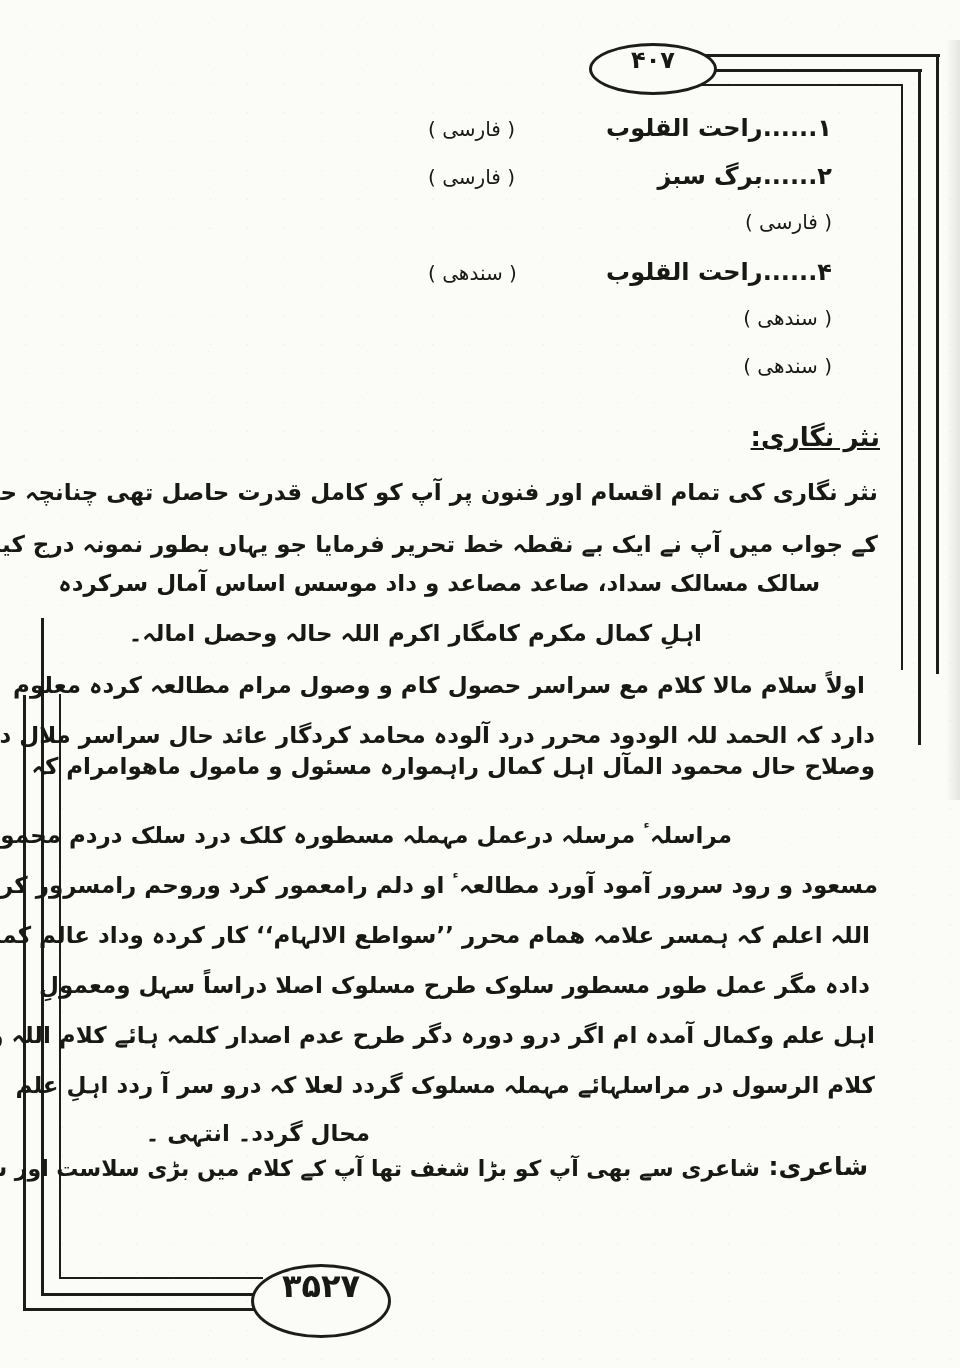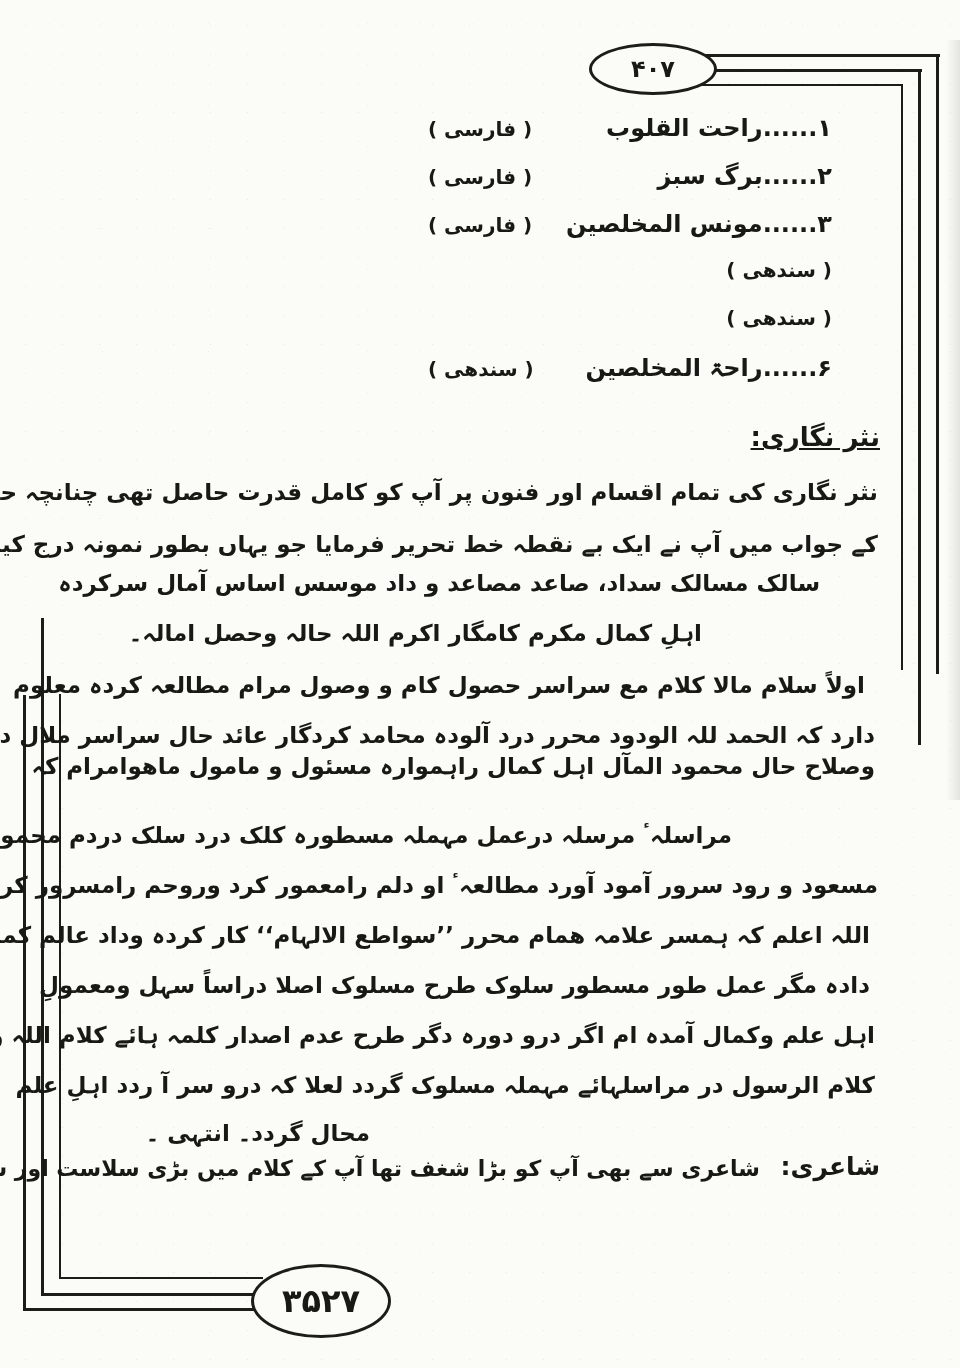"۴۰۷" .oval { align-items: center -> flex-start }
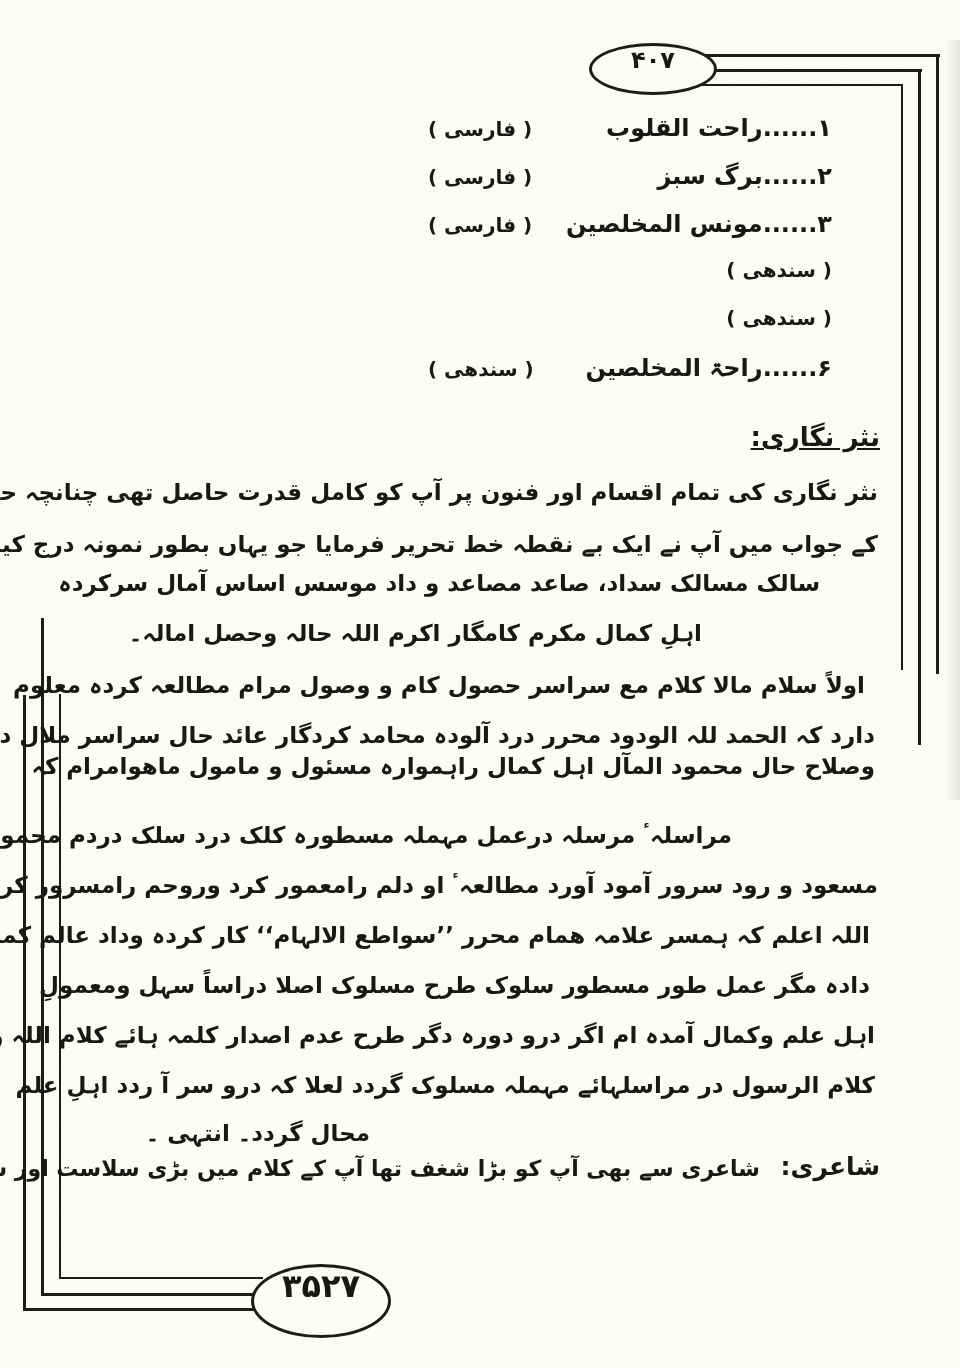"( فارسی )" .work-lang { font-weight: bold -> normal }
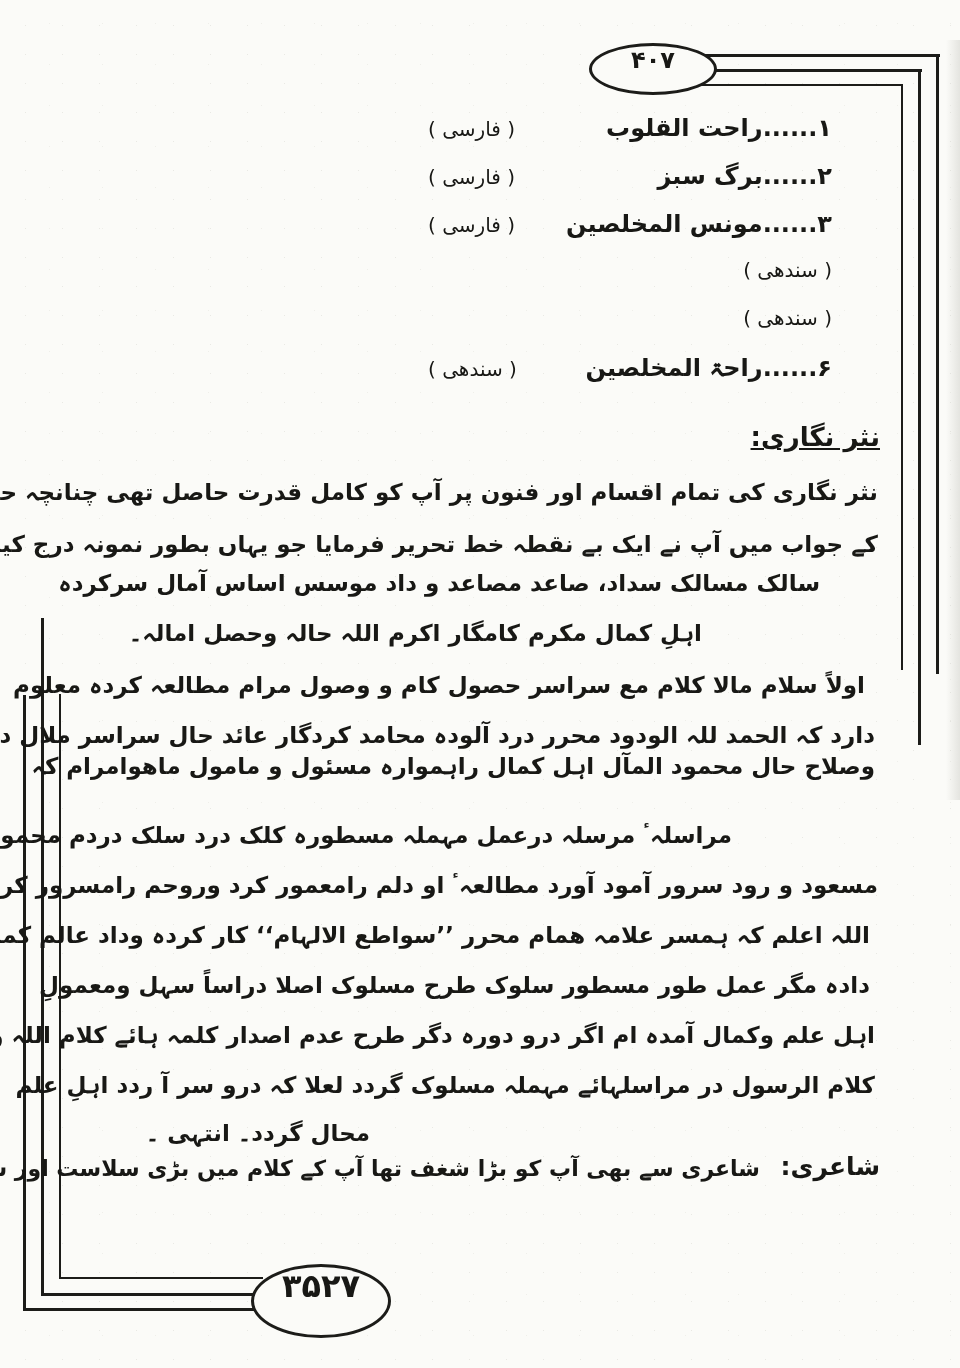"۳......مونس المخلصین" span.work-title { html: <span>۳......مونس المخلصین</span> -> none }
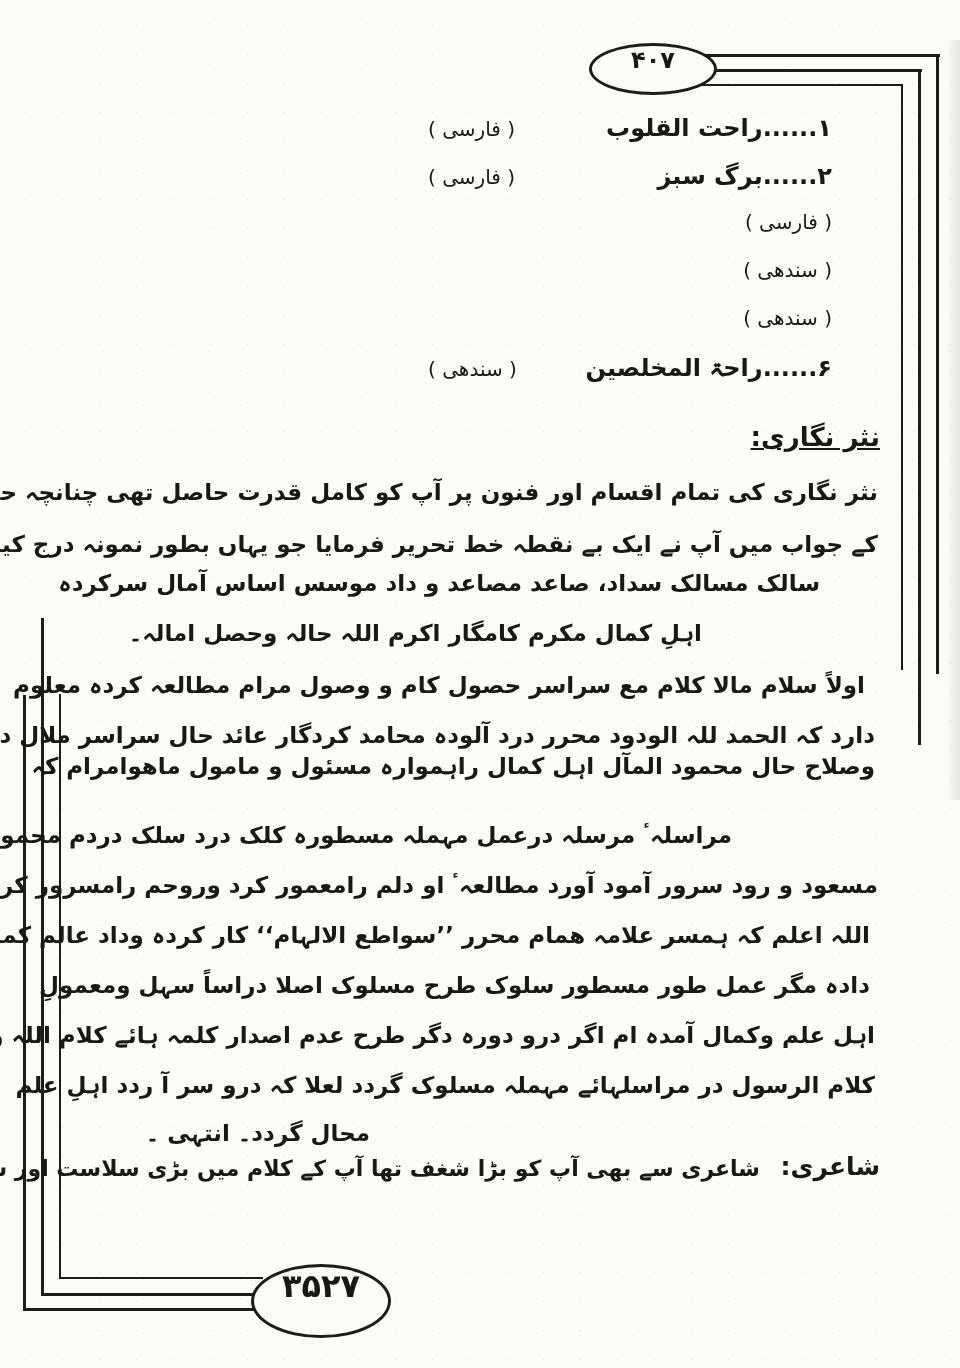"۴......راحت القلوب" span.work-title { html: none -> <span>۴......راحت القلوب</span> }
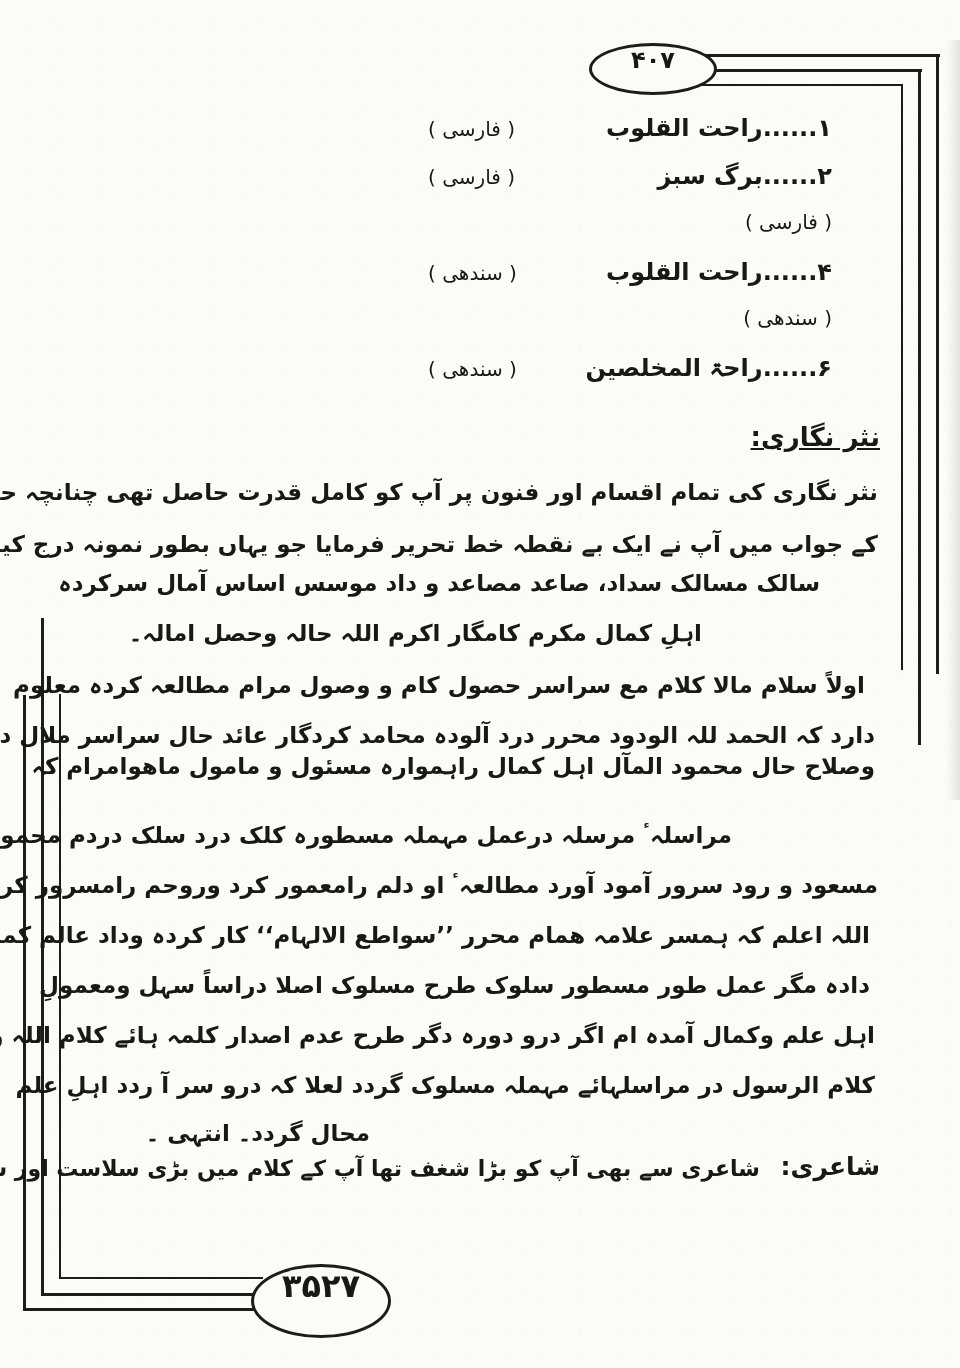"۶......راحۃ المخلصین" span.work-title { html: <span>۶......راحۃ المخلصین</span> -> none }
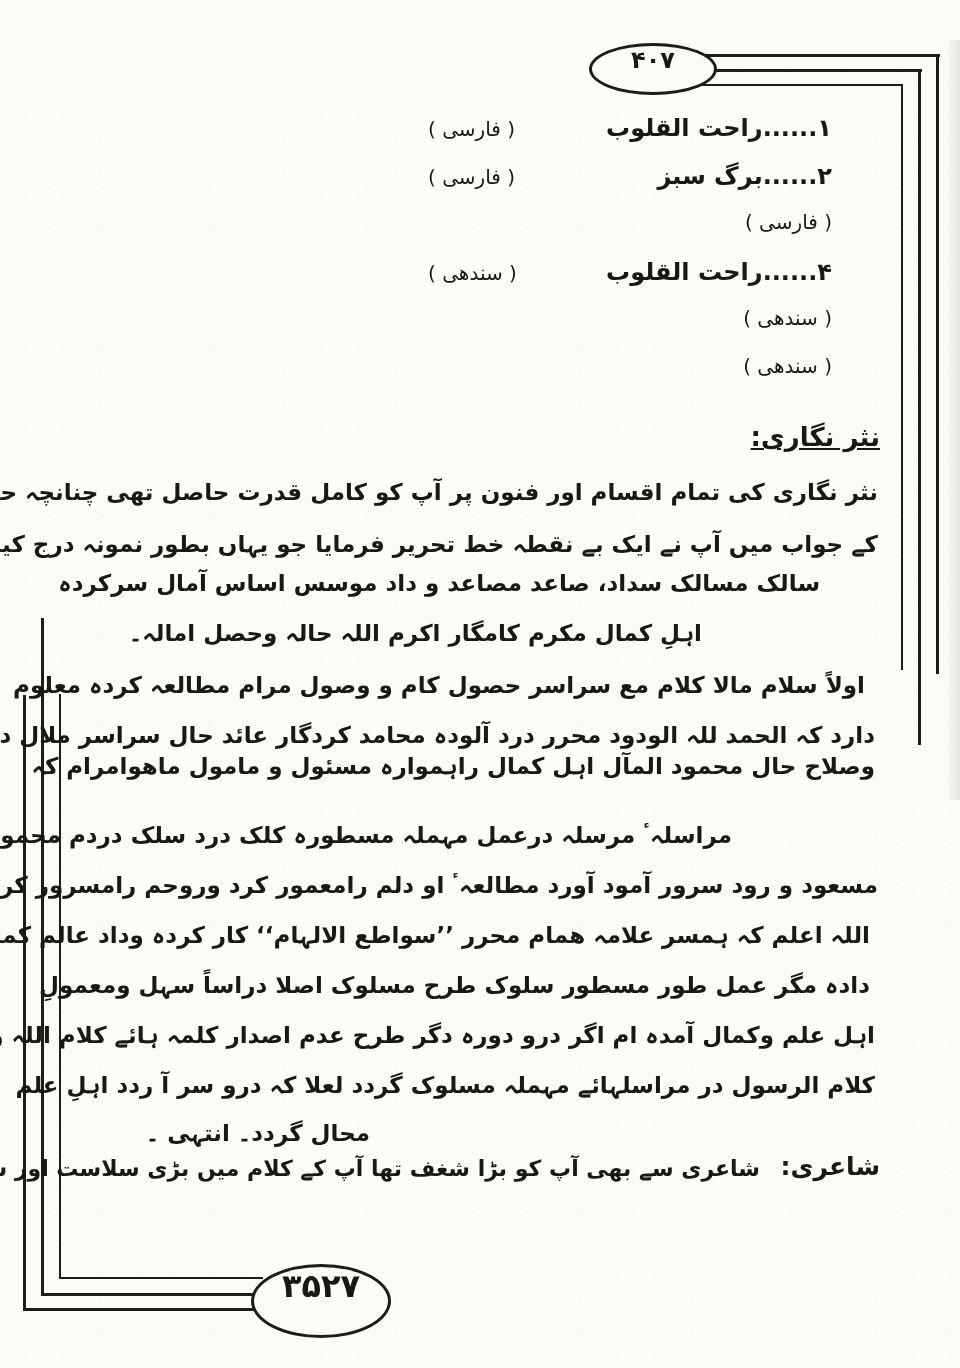"شاعری:" #poetry-heading { right: 80px -> 92px }
